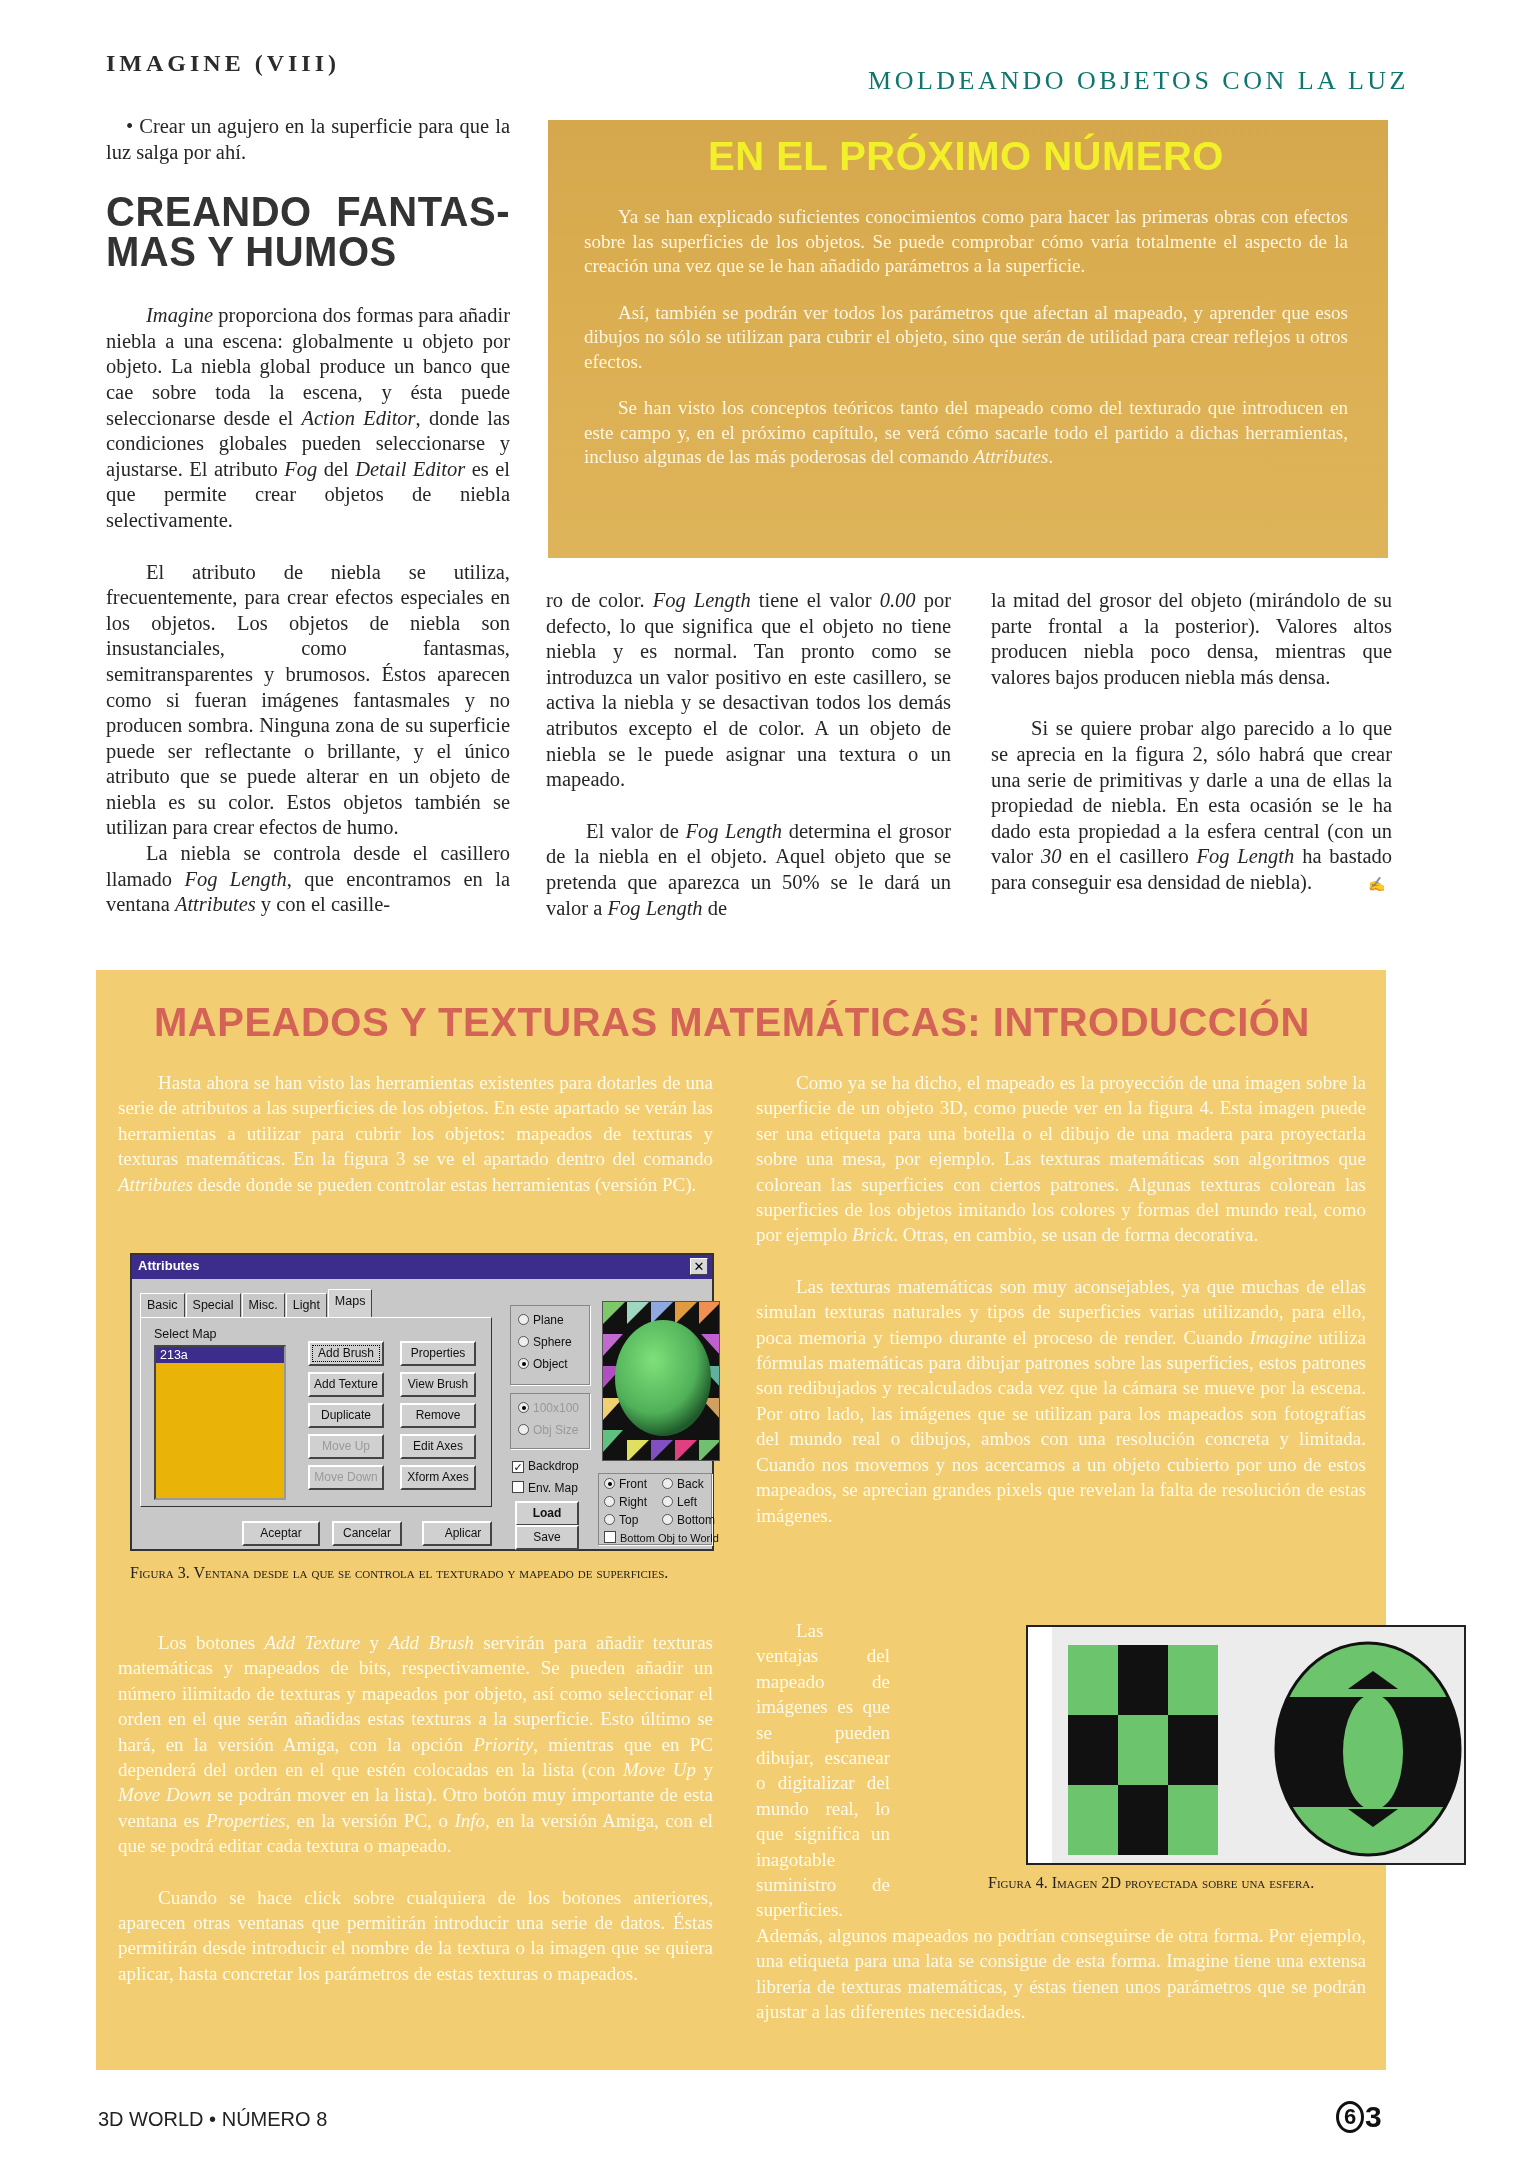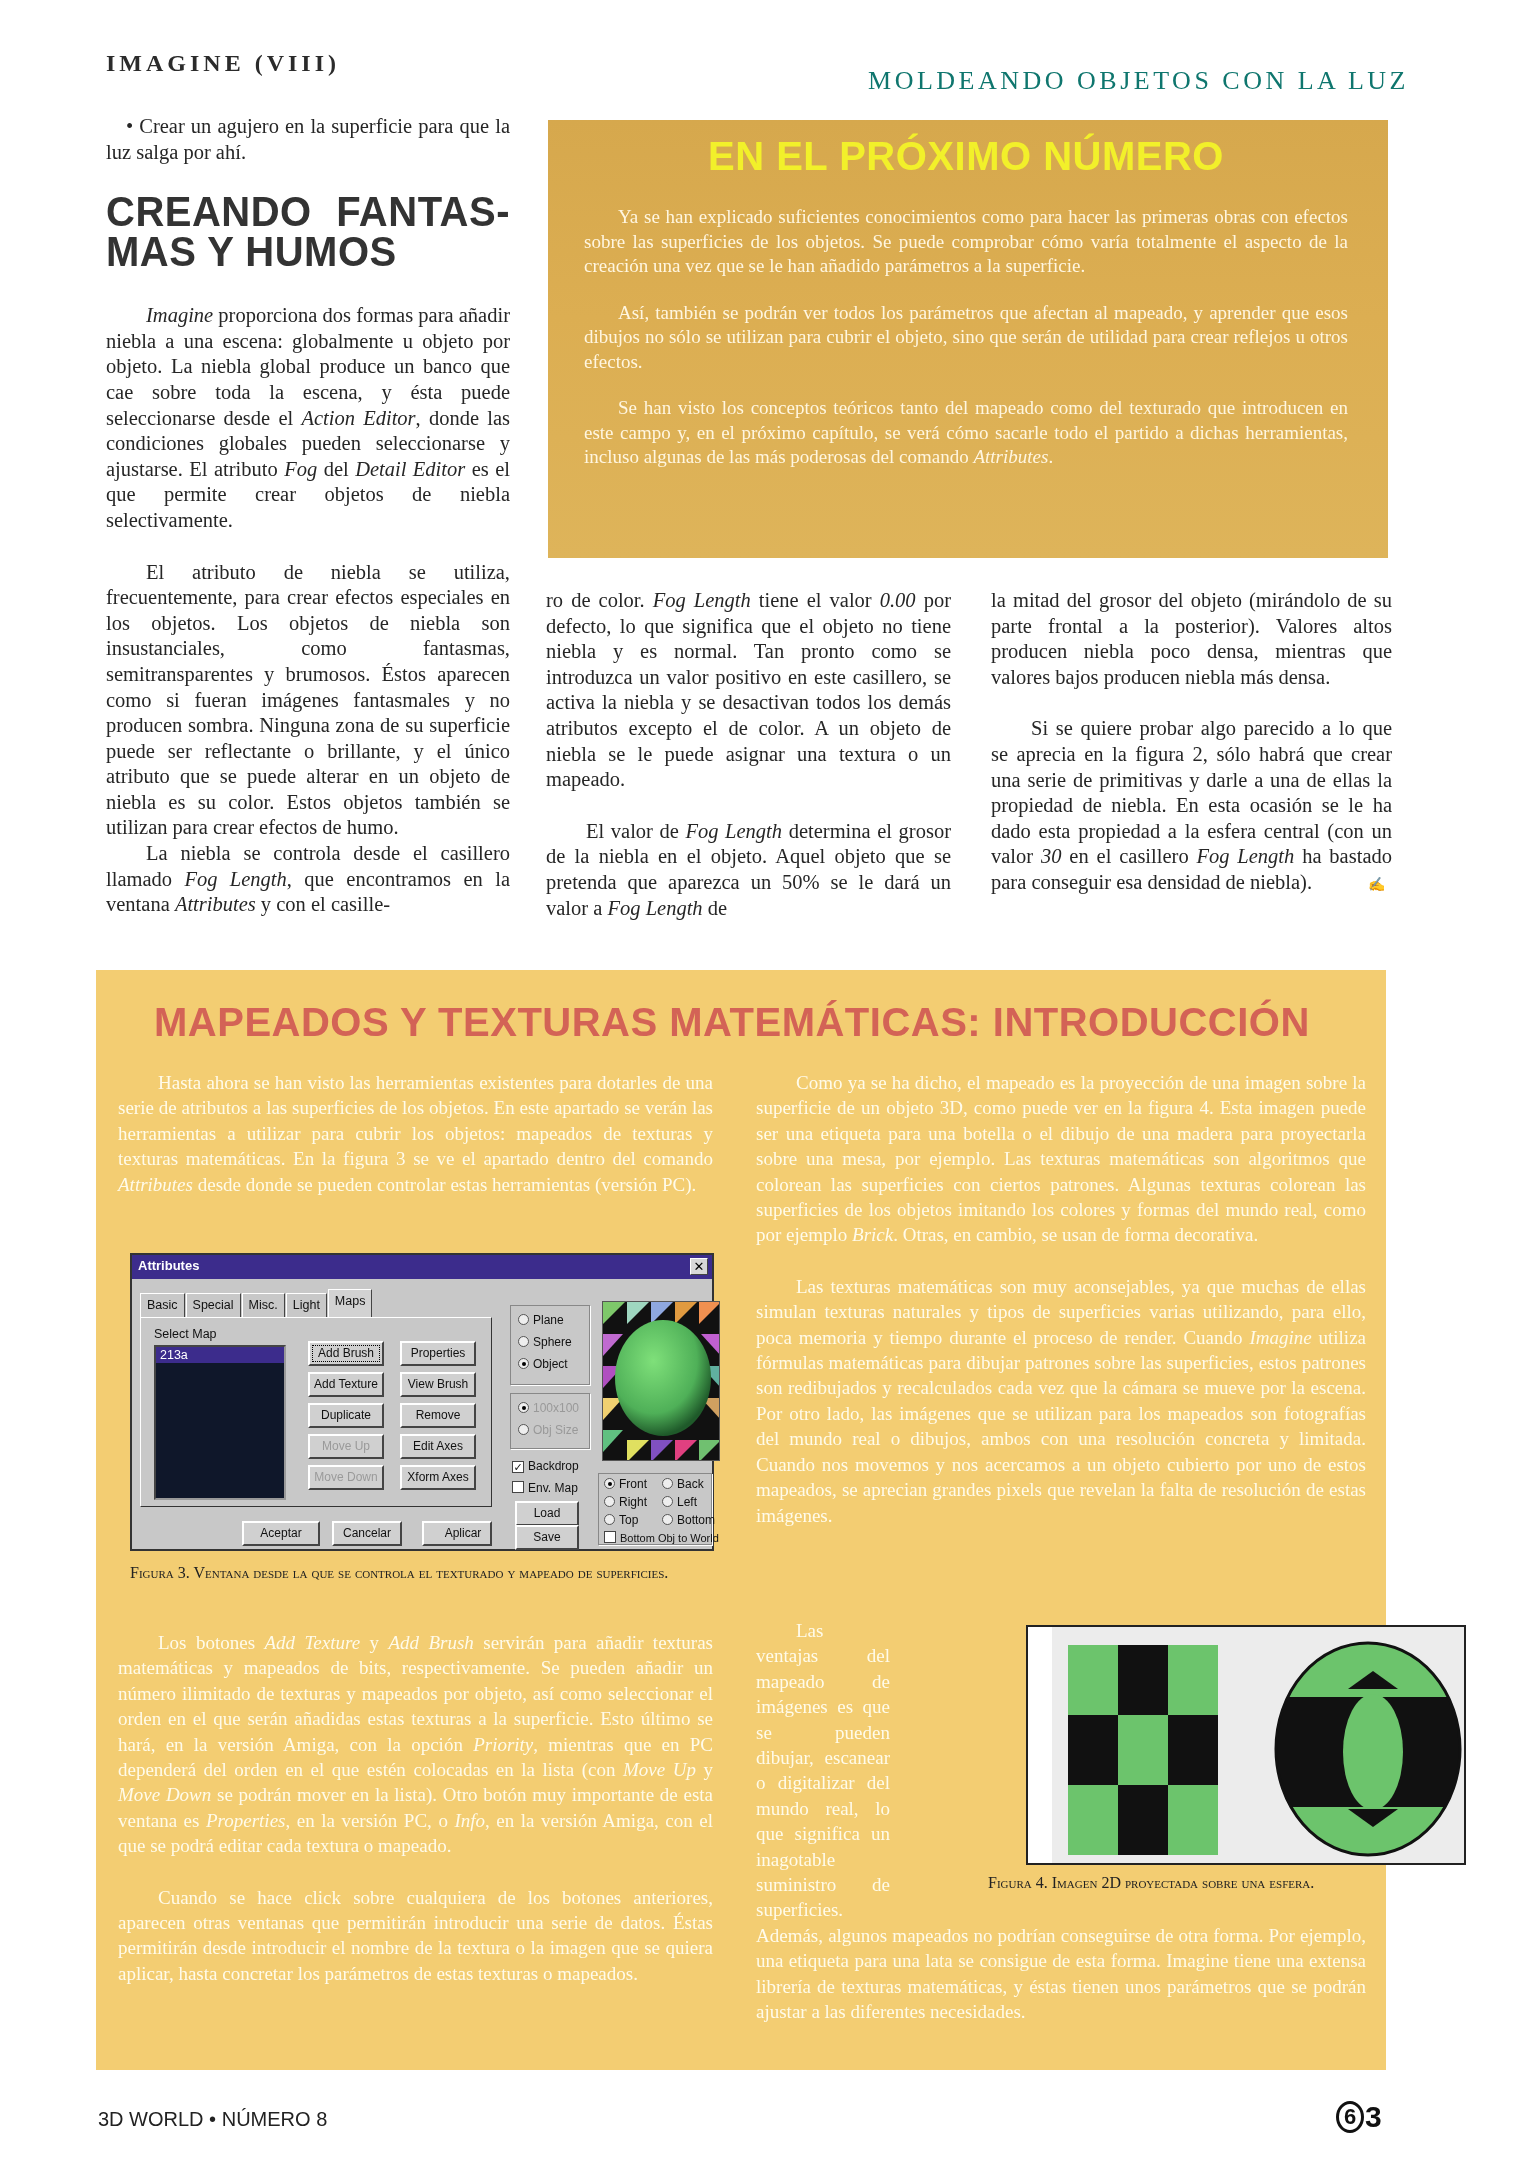"213a" .maplist { background: #0f172a -> #eab308 }
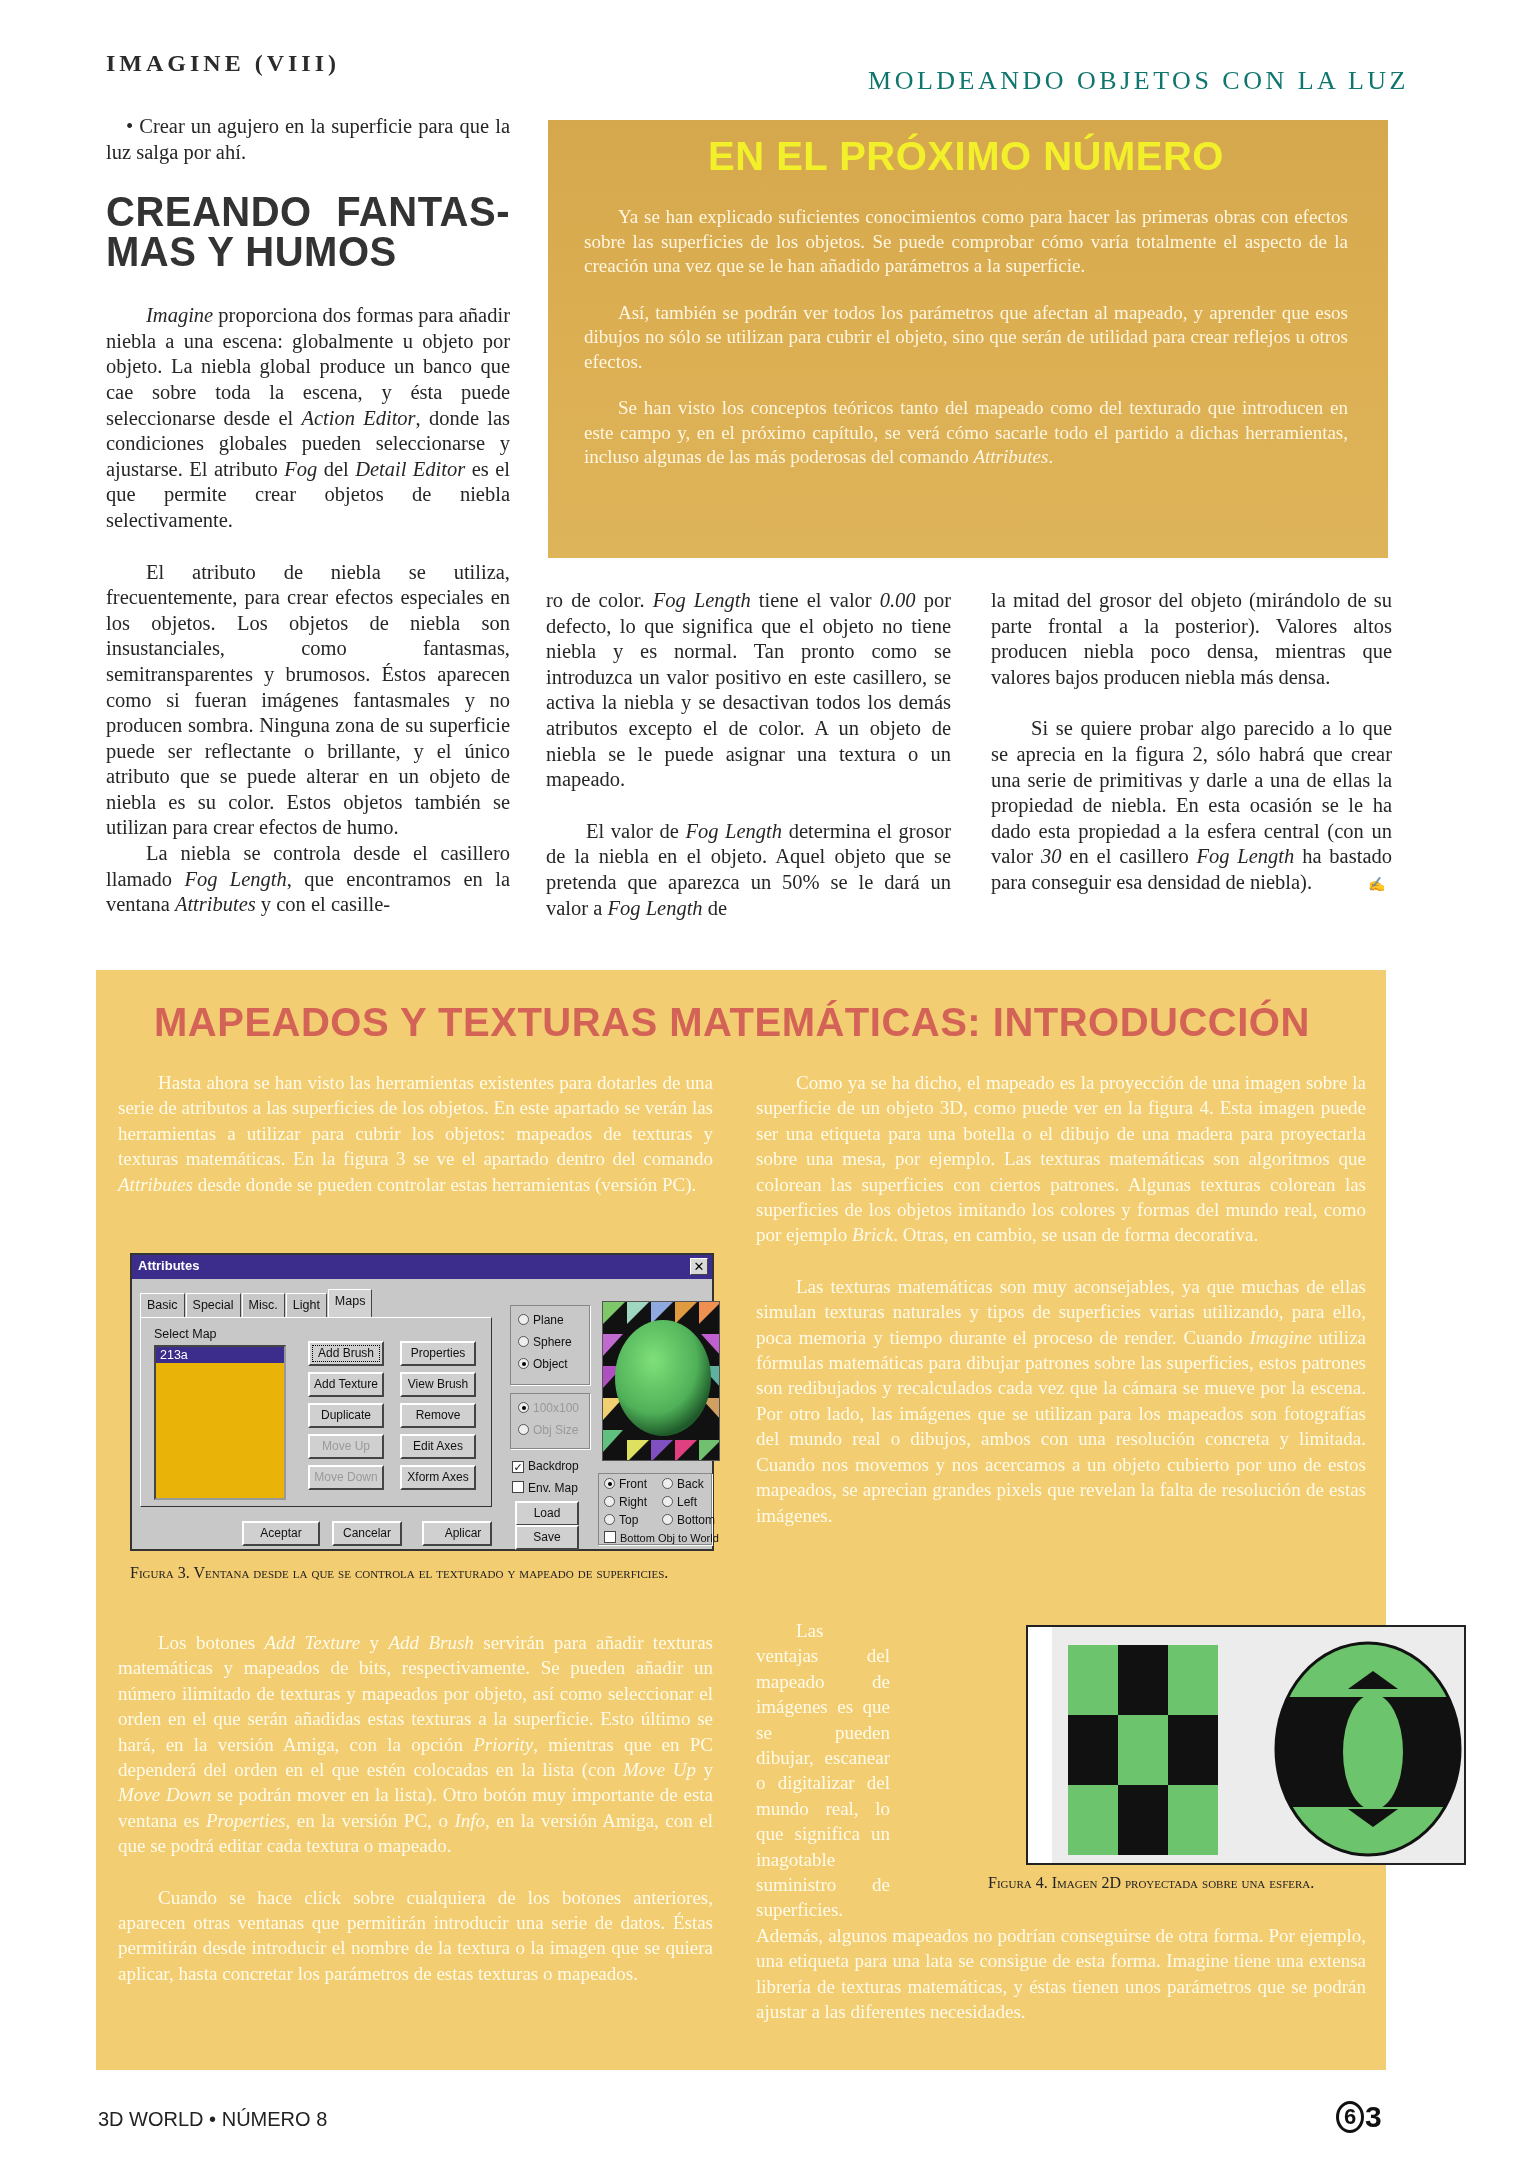"Load" div.wbtn { font-weight: none -> bold }
